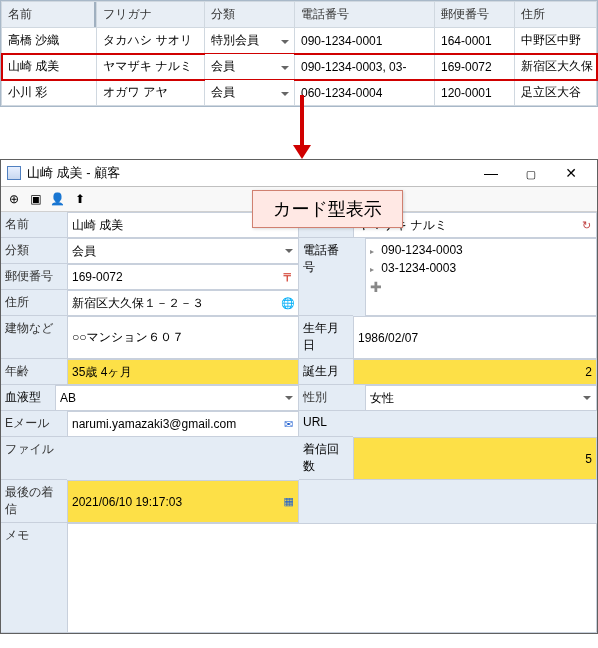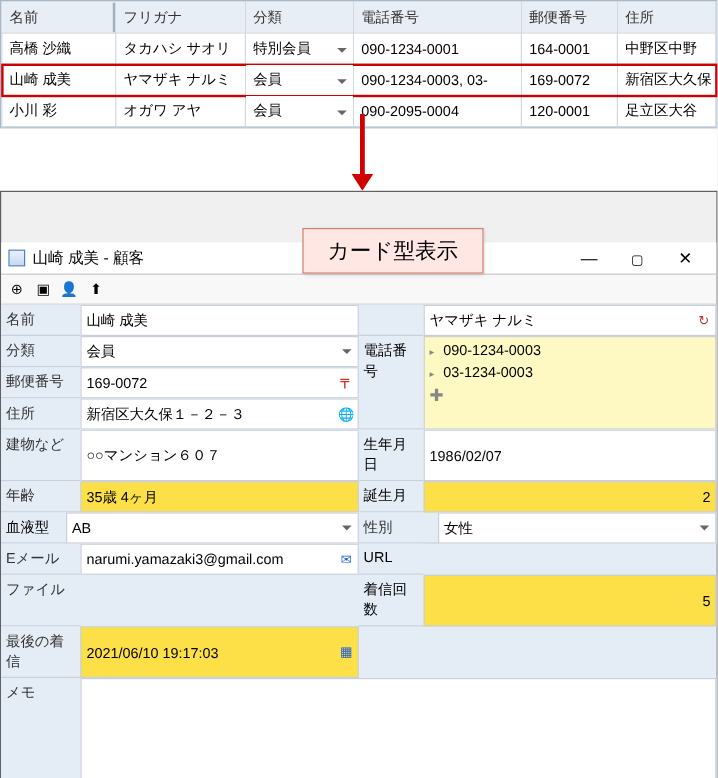"090-2095-0004" td { text: 090-2095-0004 -> 060-1234-0004 }
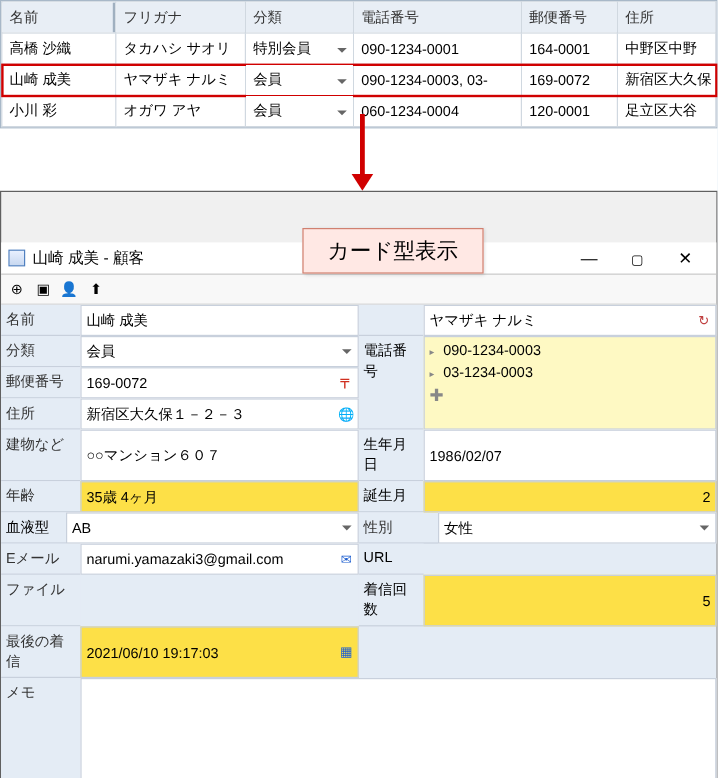"山崎 成美 - 顧客" .titlebar { margin-top: 42px -> none }
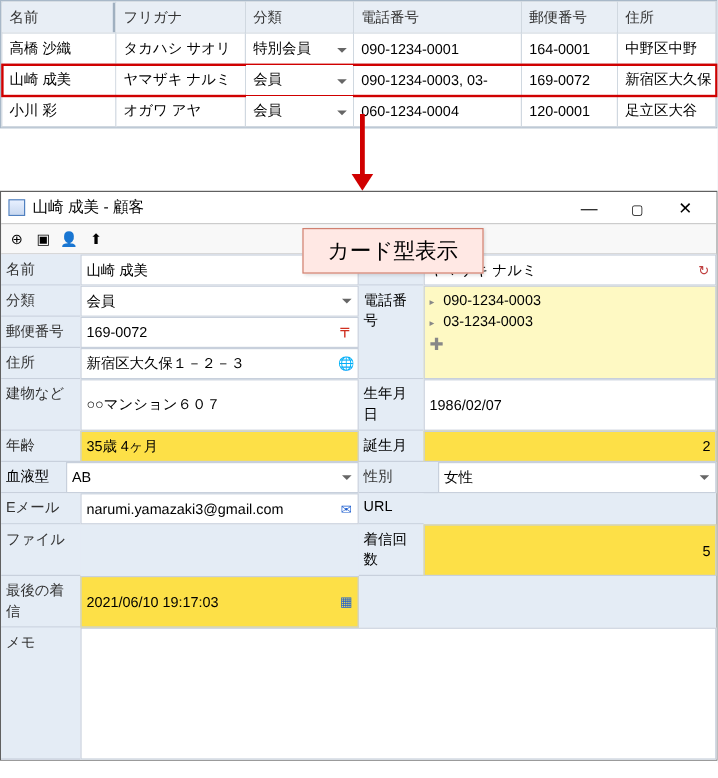"▸ 090-1234-0003" .phone-list { background: #fef9c3 -> #ffffff; margin-left: none -> 12px }
